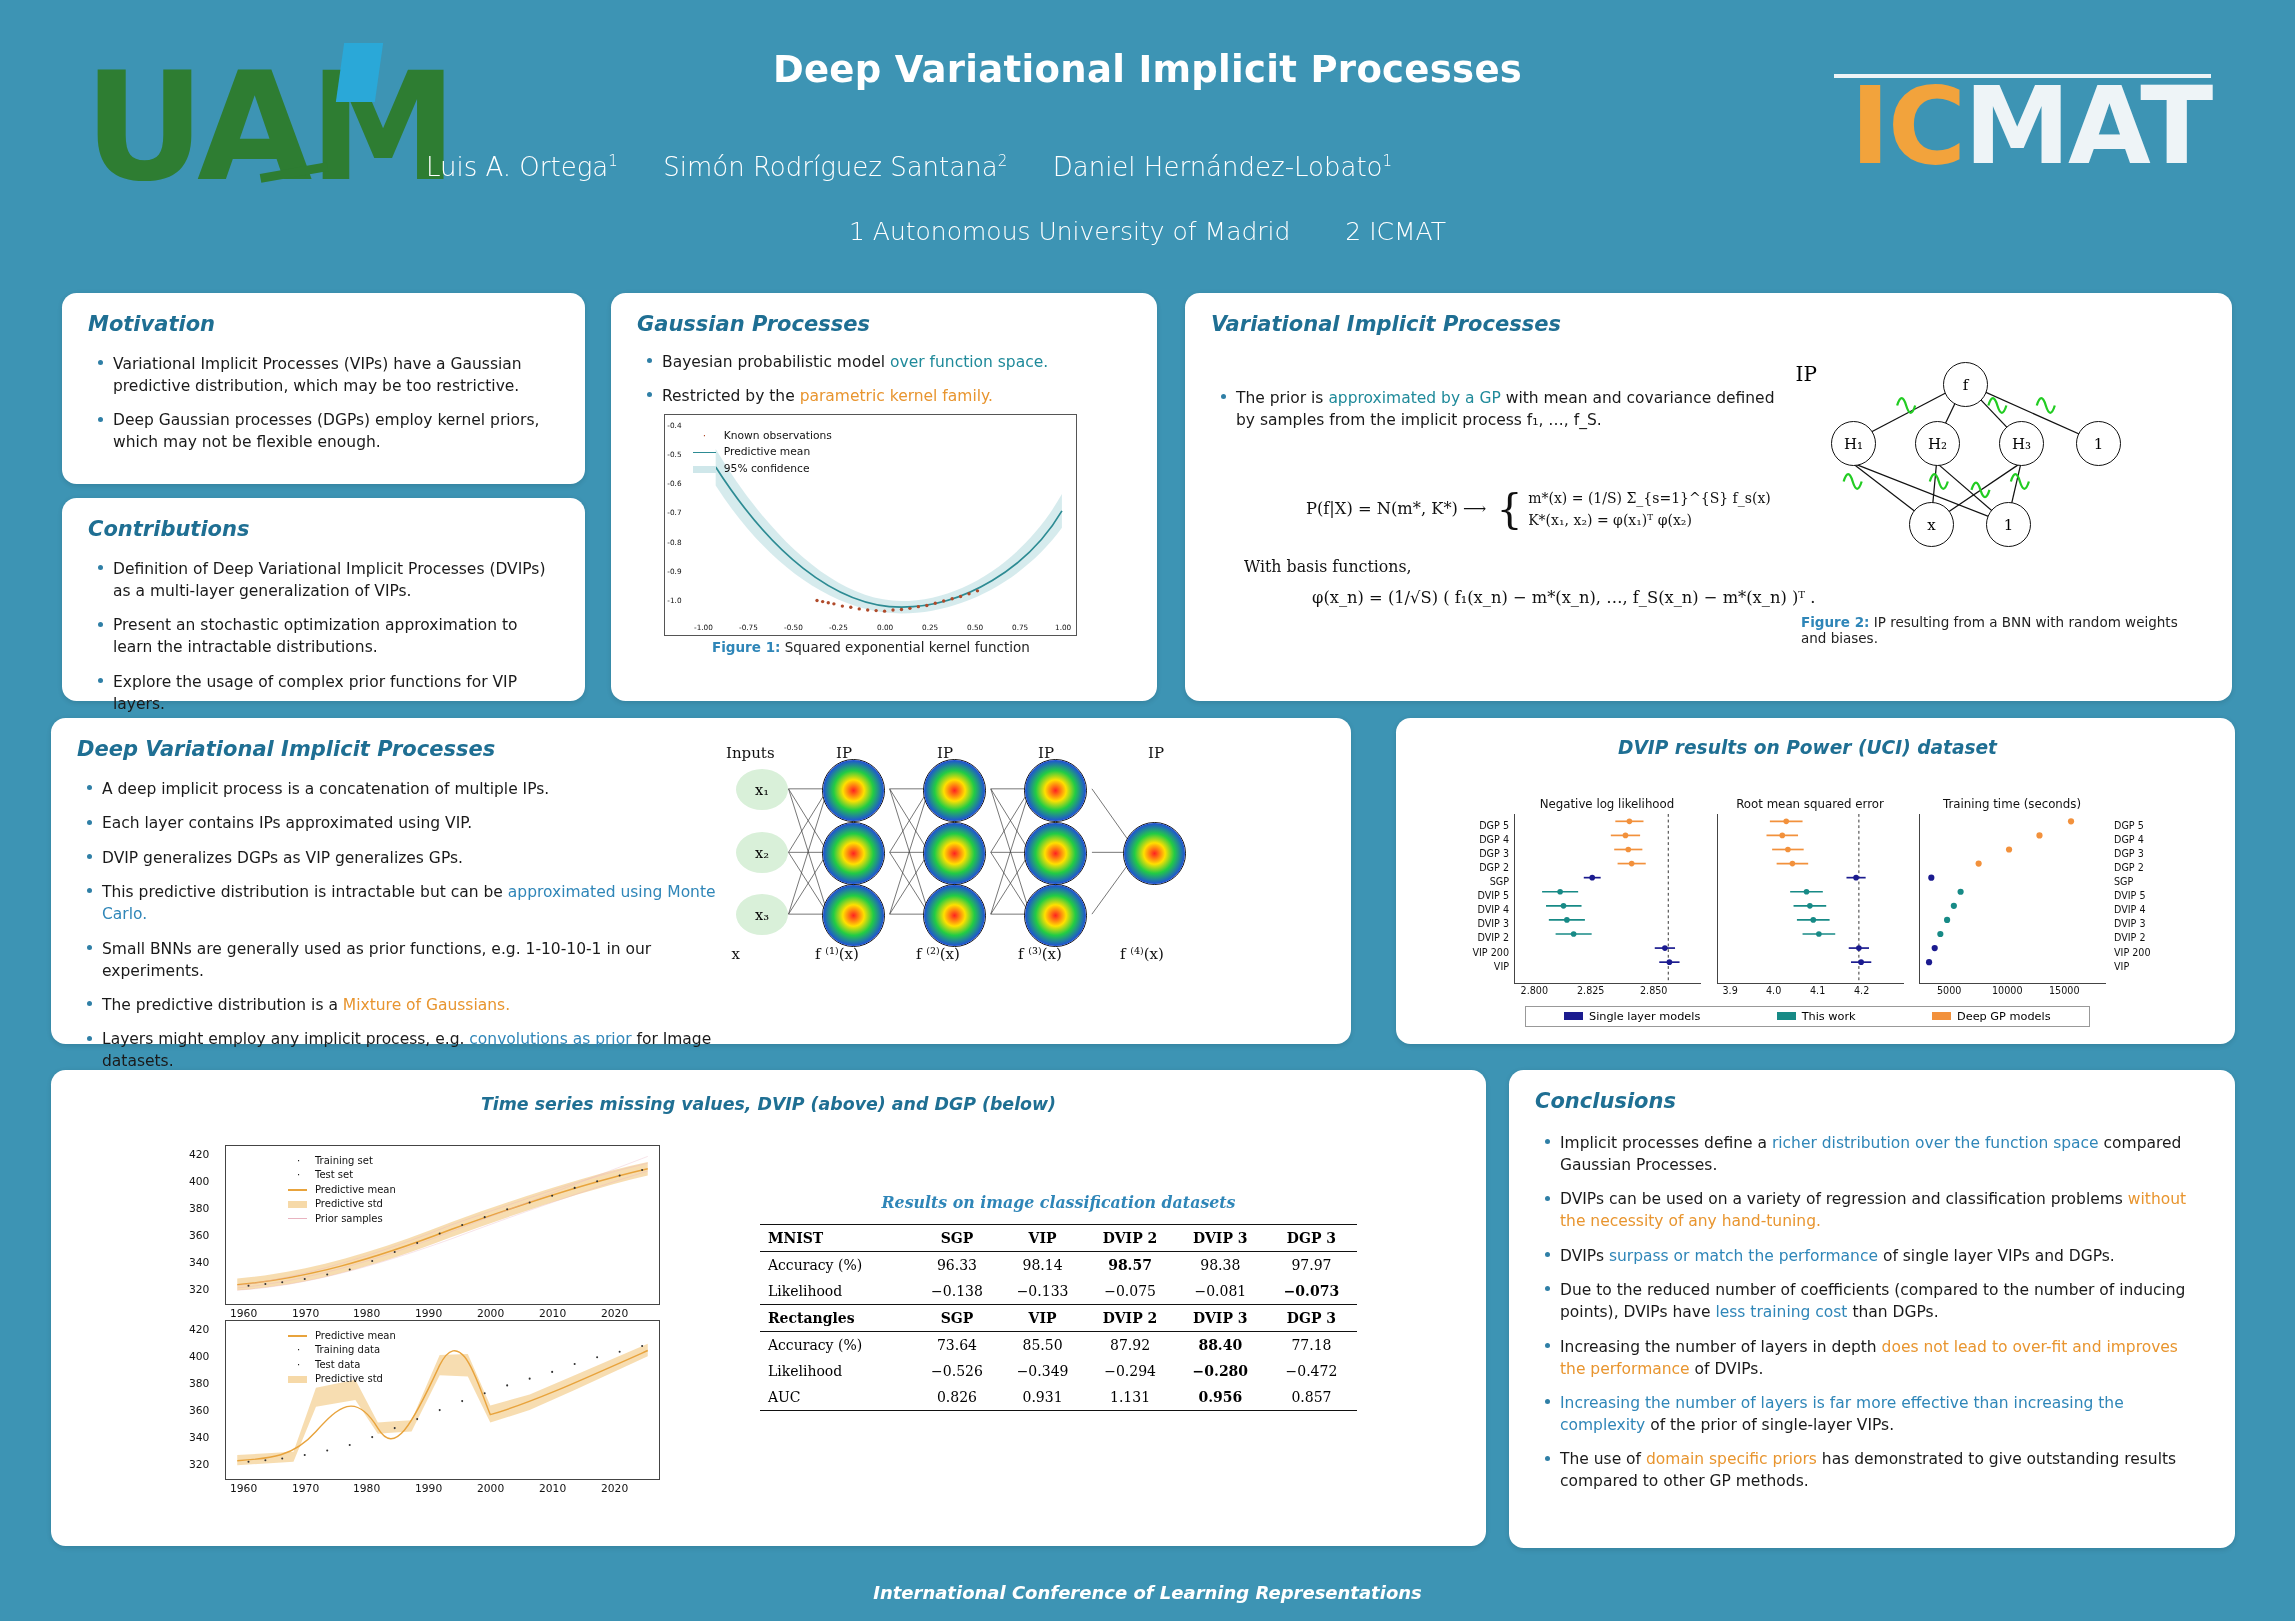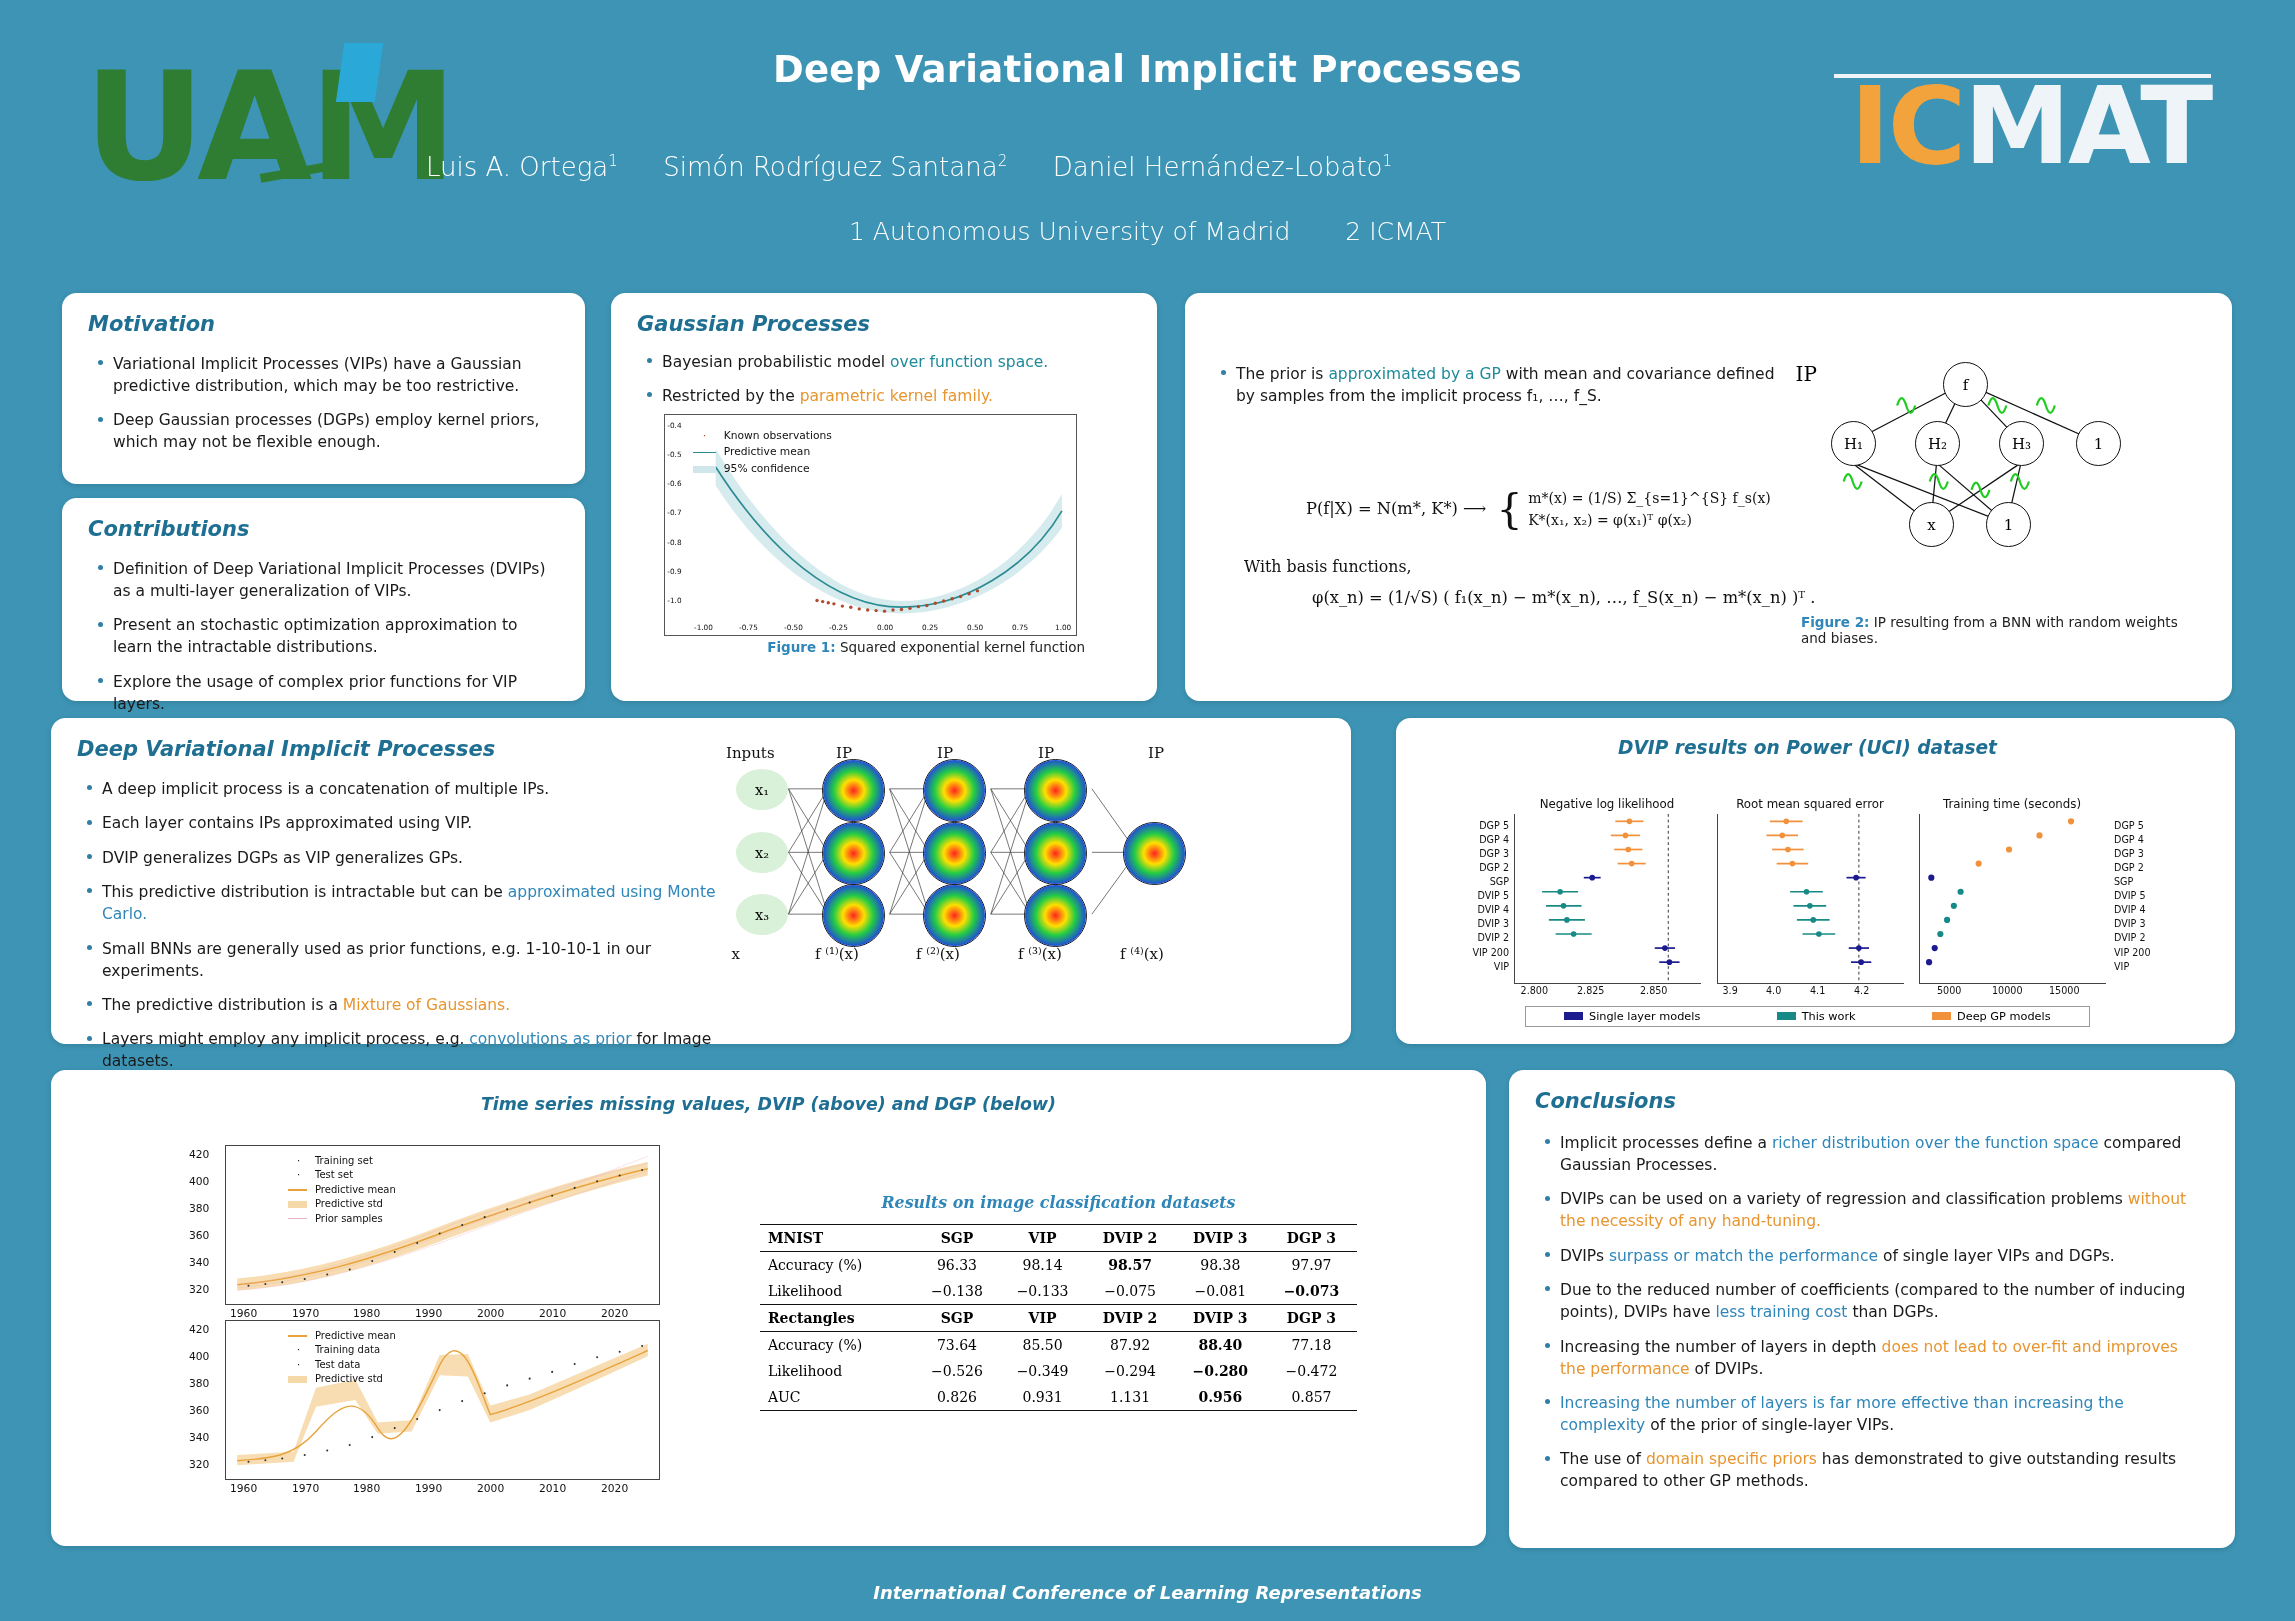"Variational Implicit Processes" h2 { html: none -> <h2>Variational Implicit Processes</h2> }
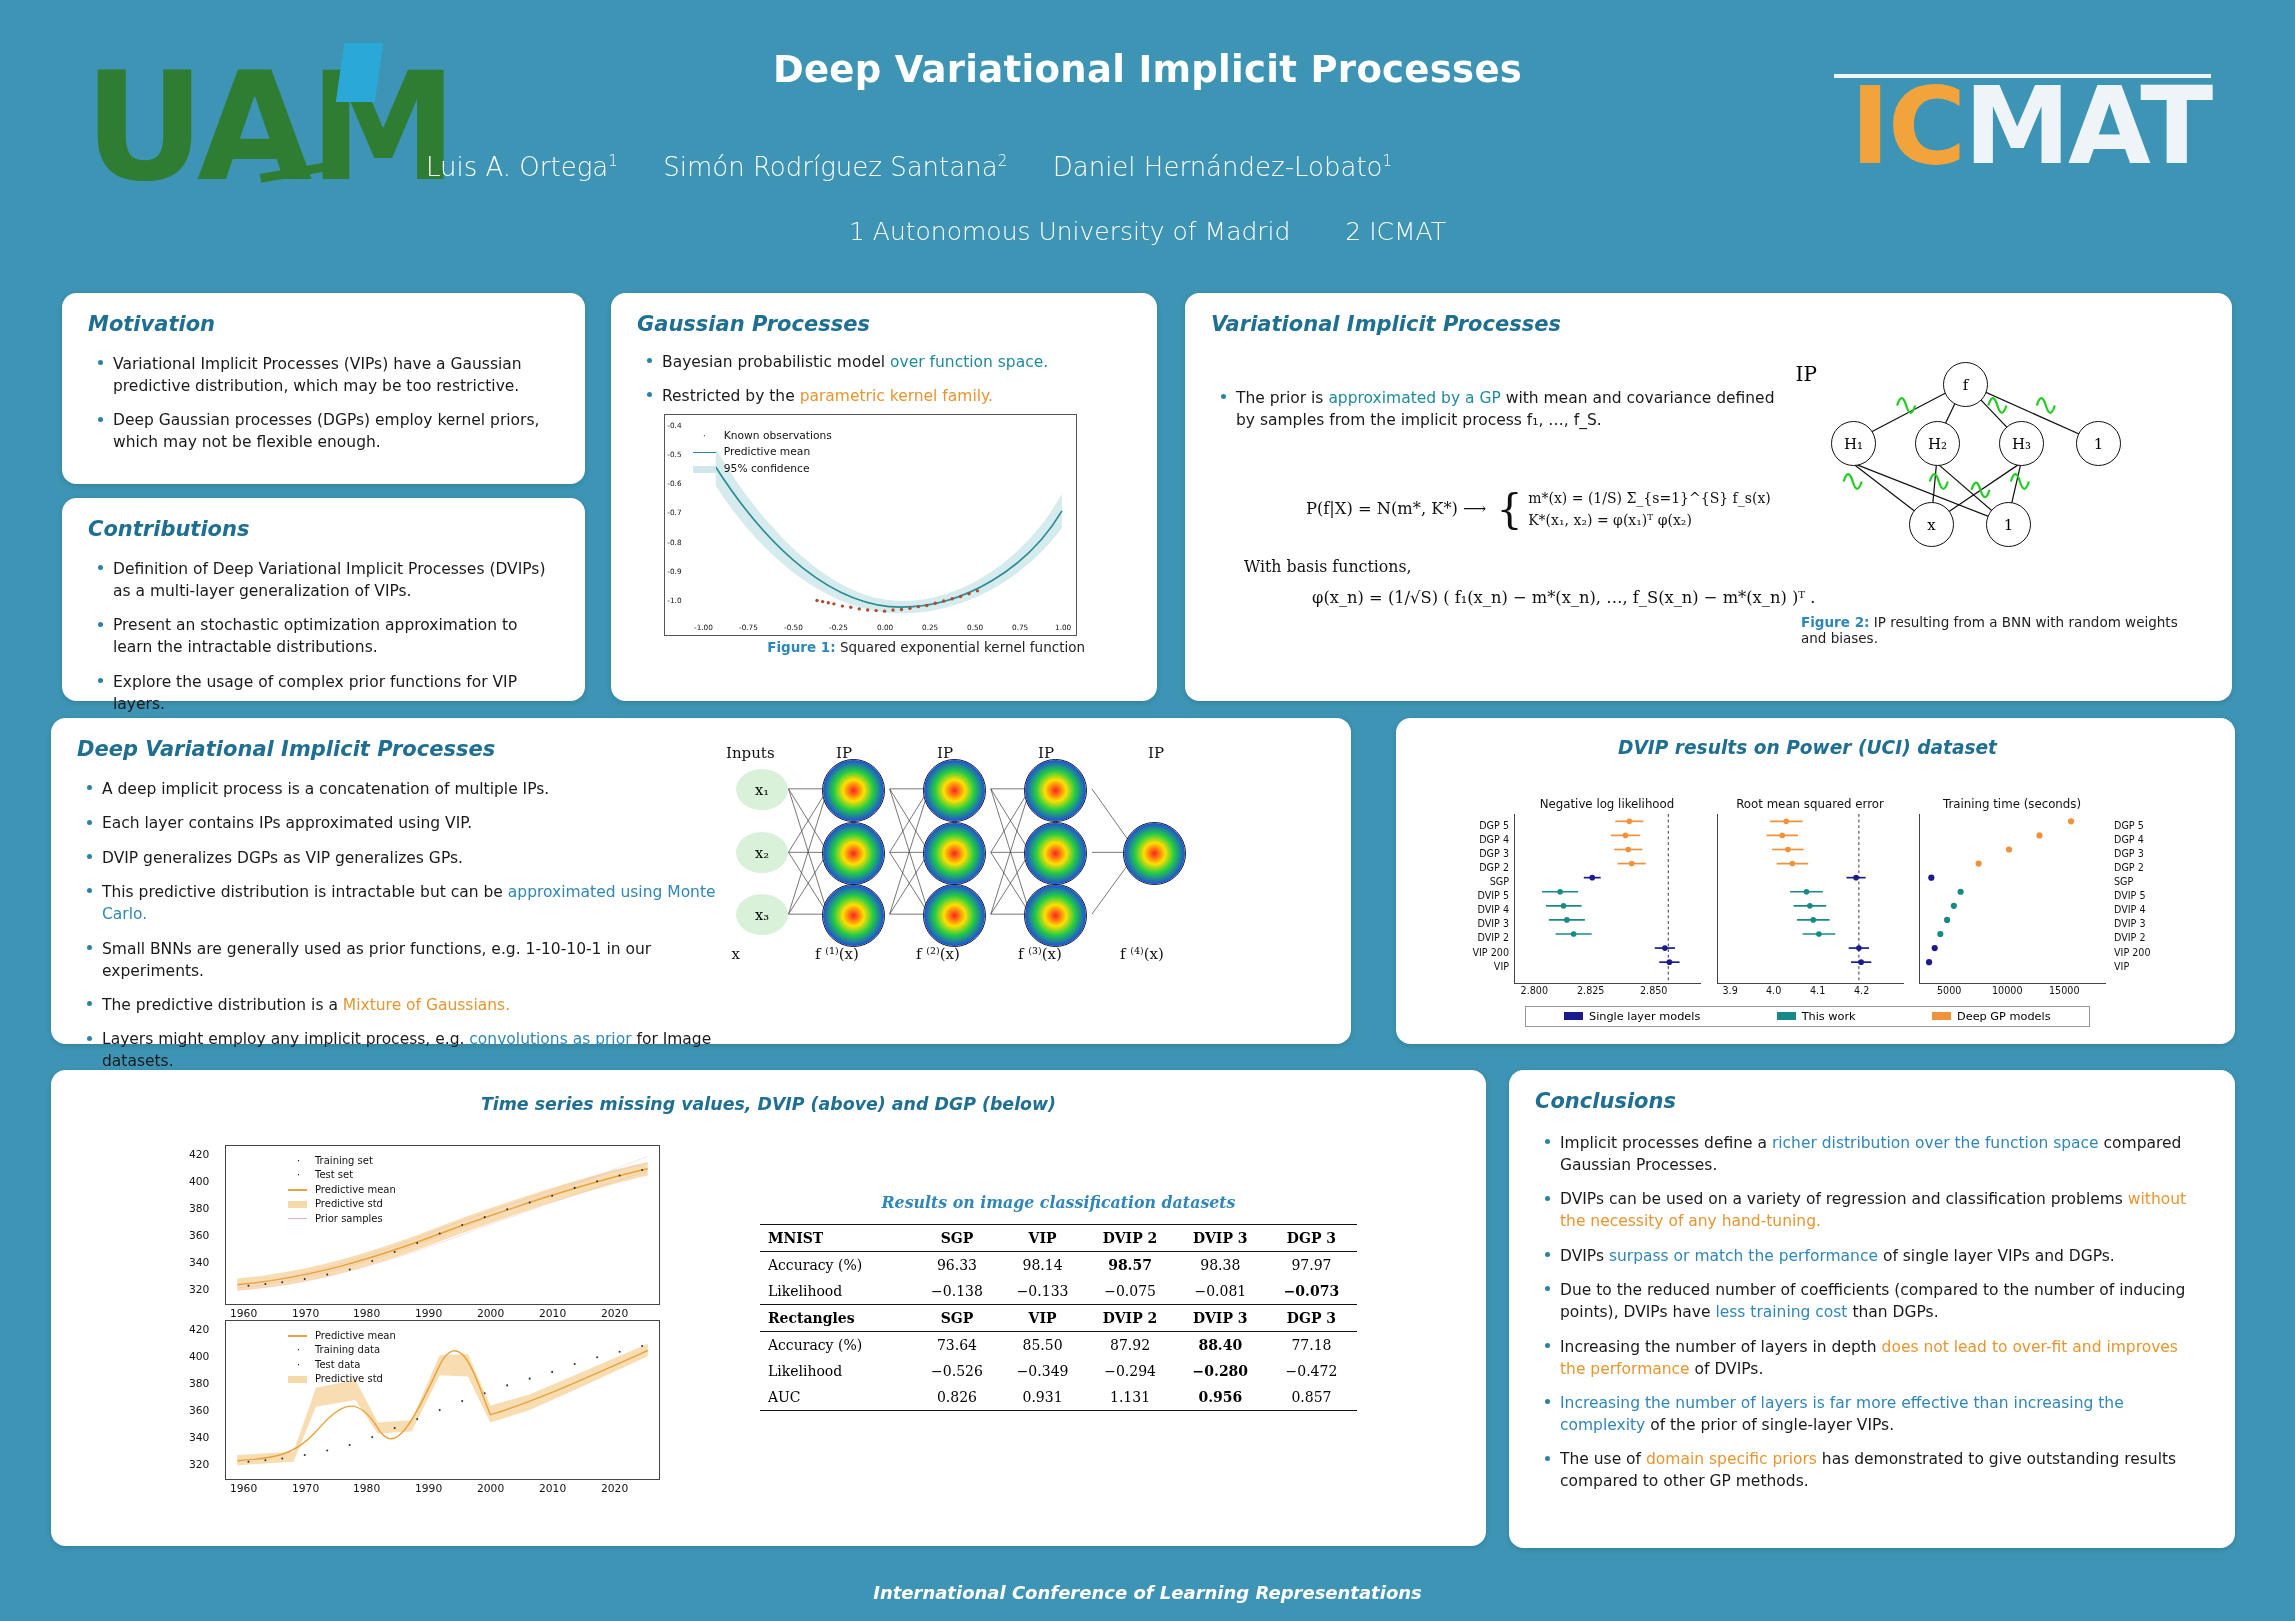"Figure 1: Squared exponential kernel" div.figcap { left: 736px -> 712px; text-align: right -> left }
